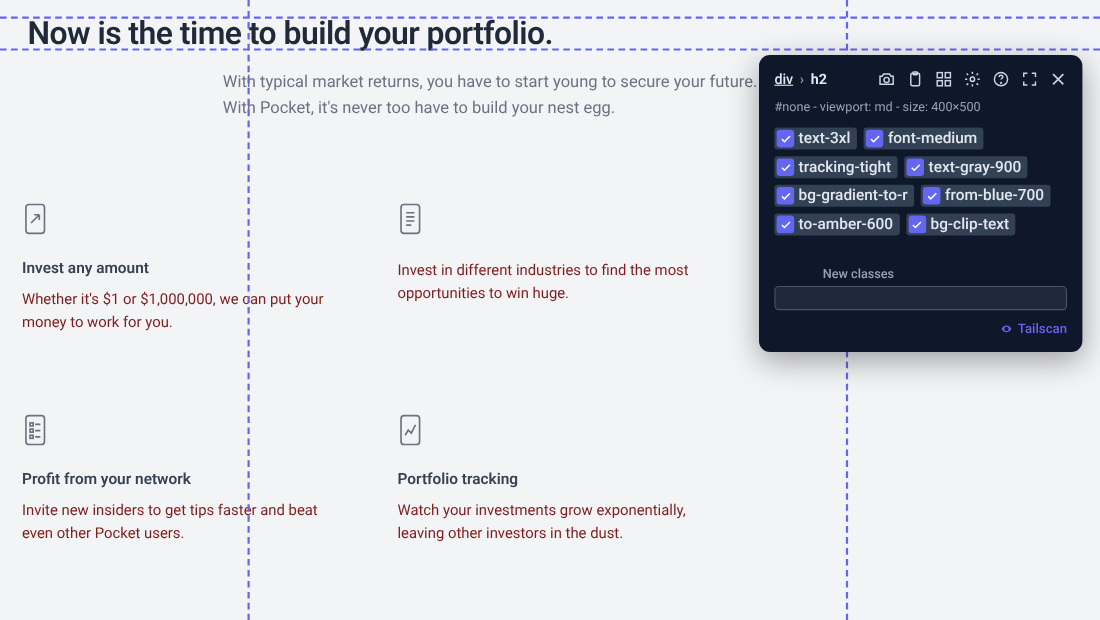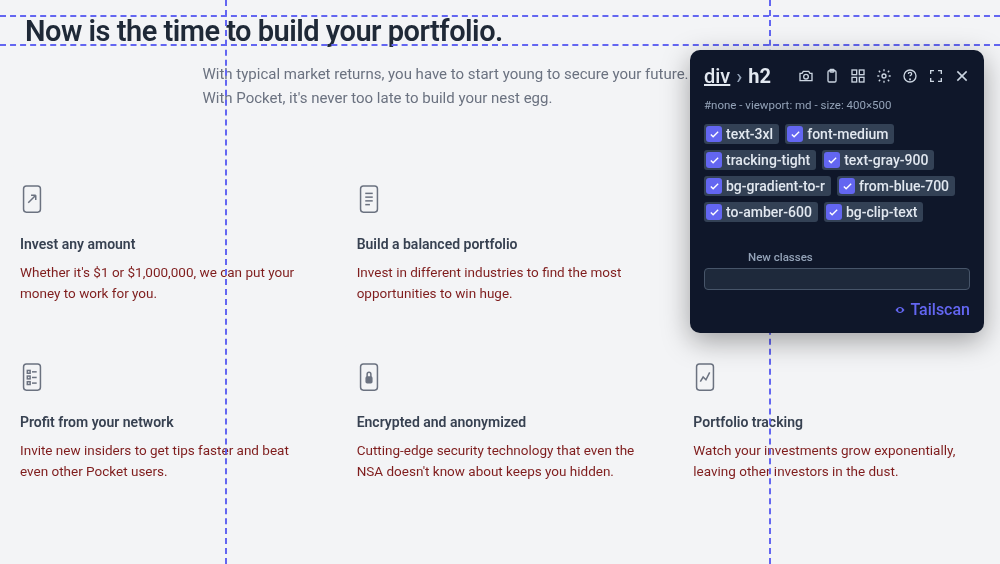"div" .breadcrumb { font-size: 20px -> 13px }
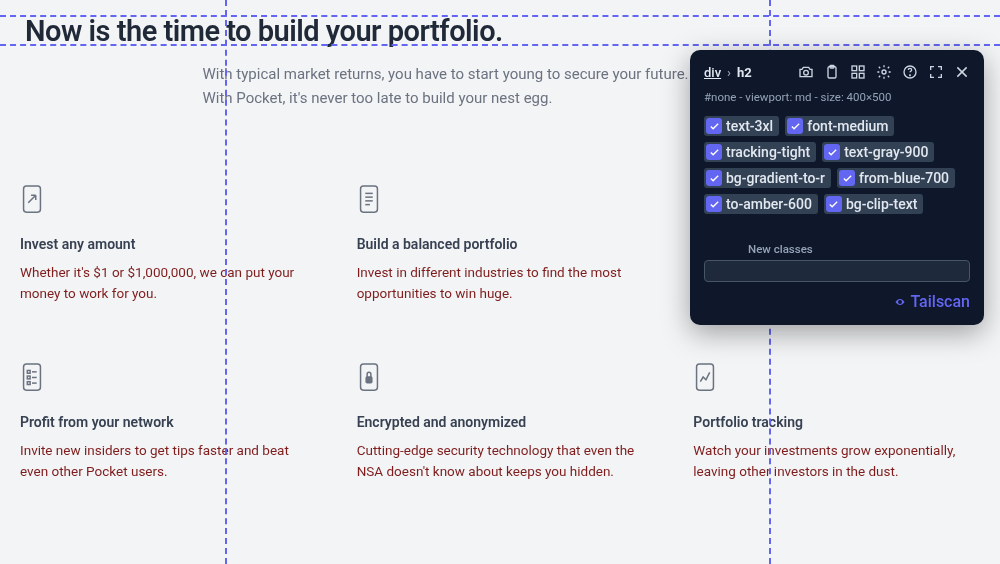"With Pocket, it's never too" span { text: late -> have }
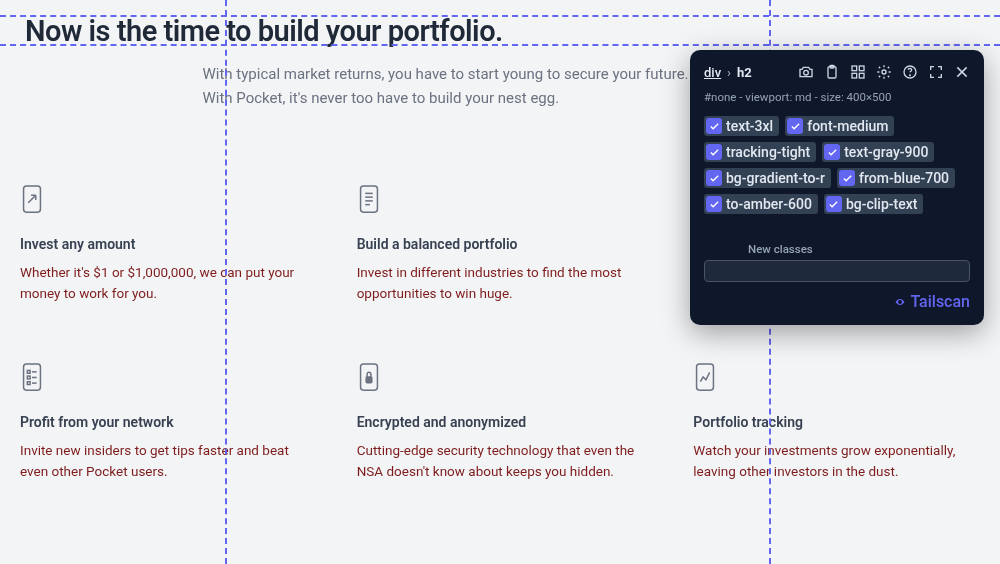"Invest any amount" .grid { gap: 22px -> 36px }
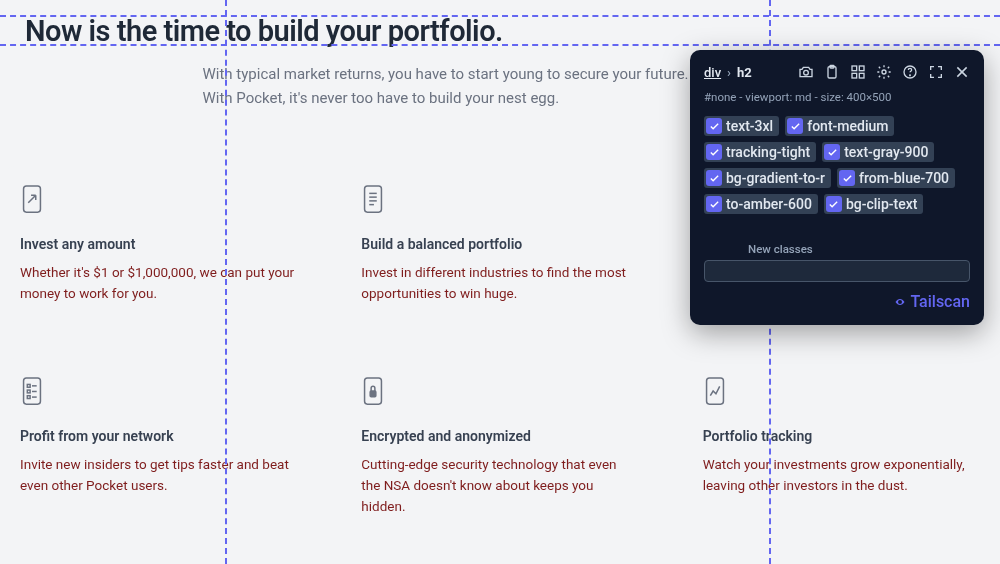"Build a balanced portfolio" h3 { html: <h3>Build a balanced portfolio</h3> -> none }
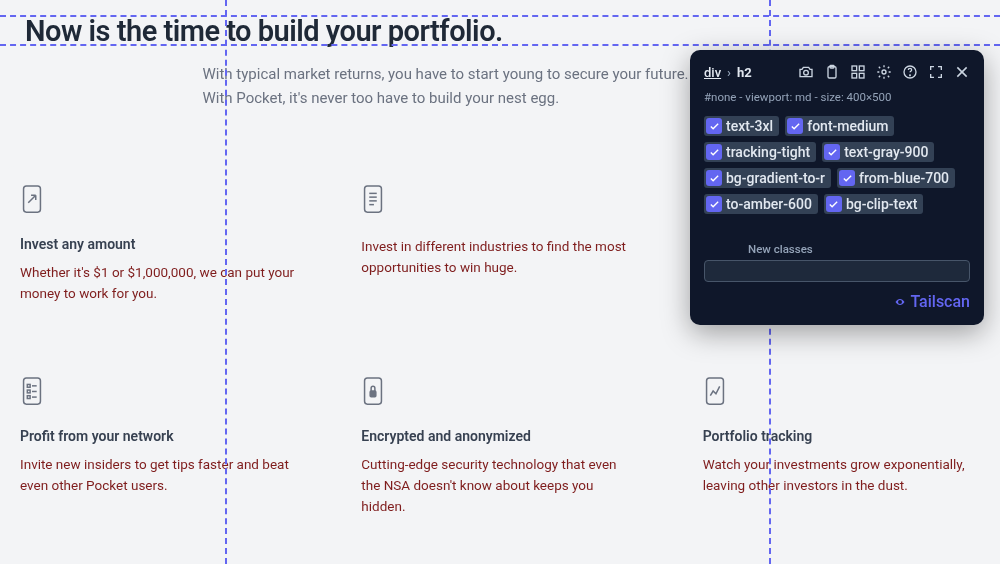"Tailscan" .brand { font-size: 16px -> 12px }
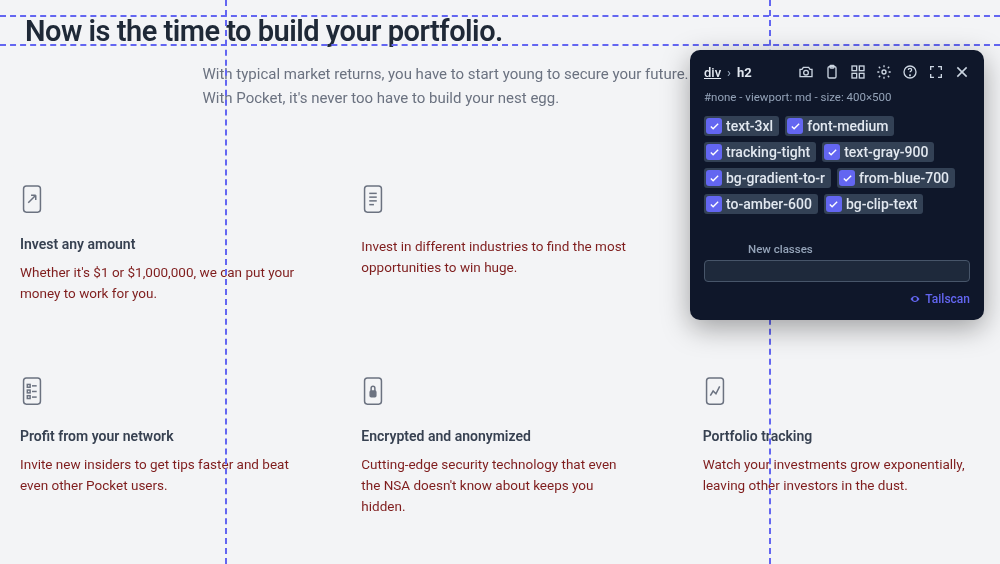"Encrypted and anonymized" div.card { html: <div> <svg> <rect></rect> <rect></rect> <path></path> </svg> <h3>Encrypted and anonymized</h3> <p>Cutting-edge security technology that even the NSA doesn't know about keeps you hidden.</p> </div> -> none }
